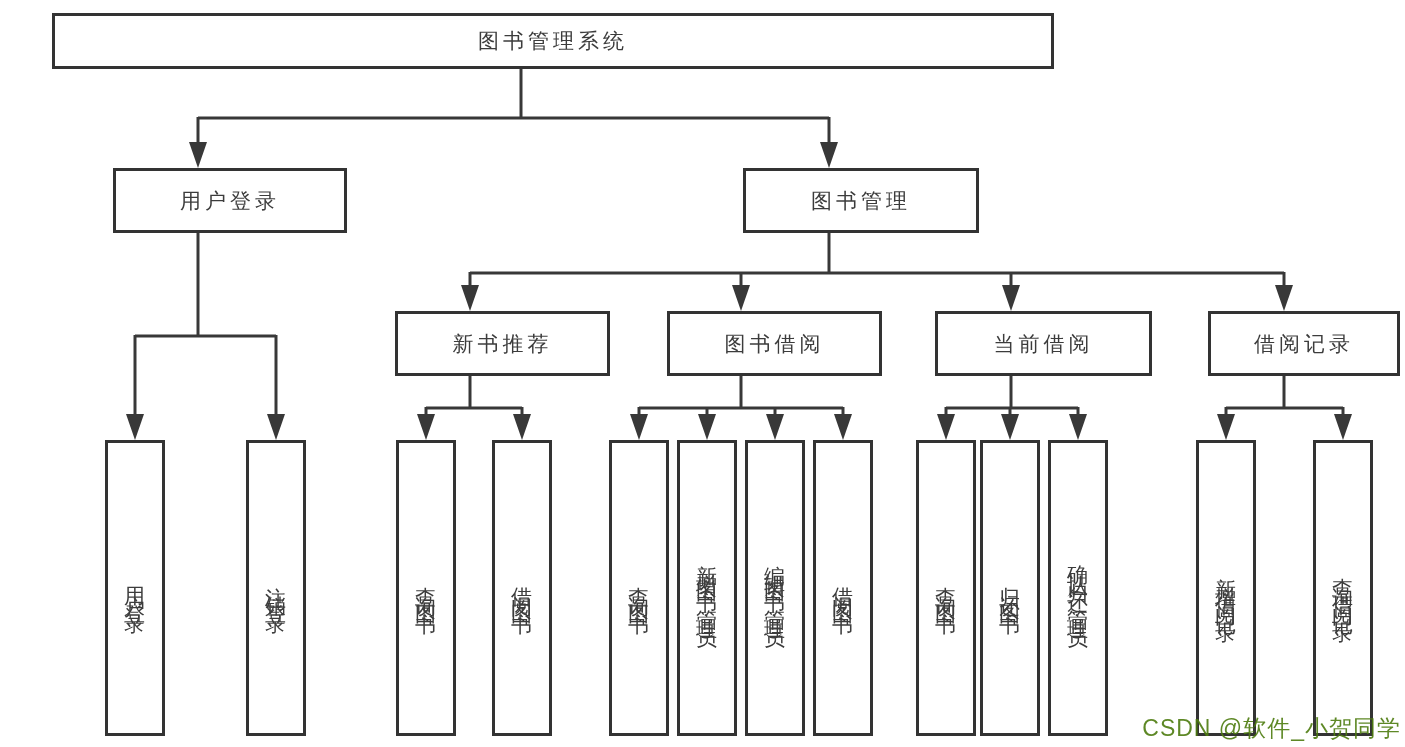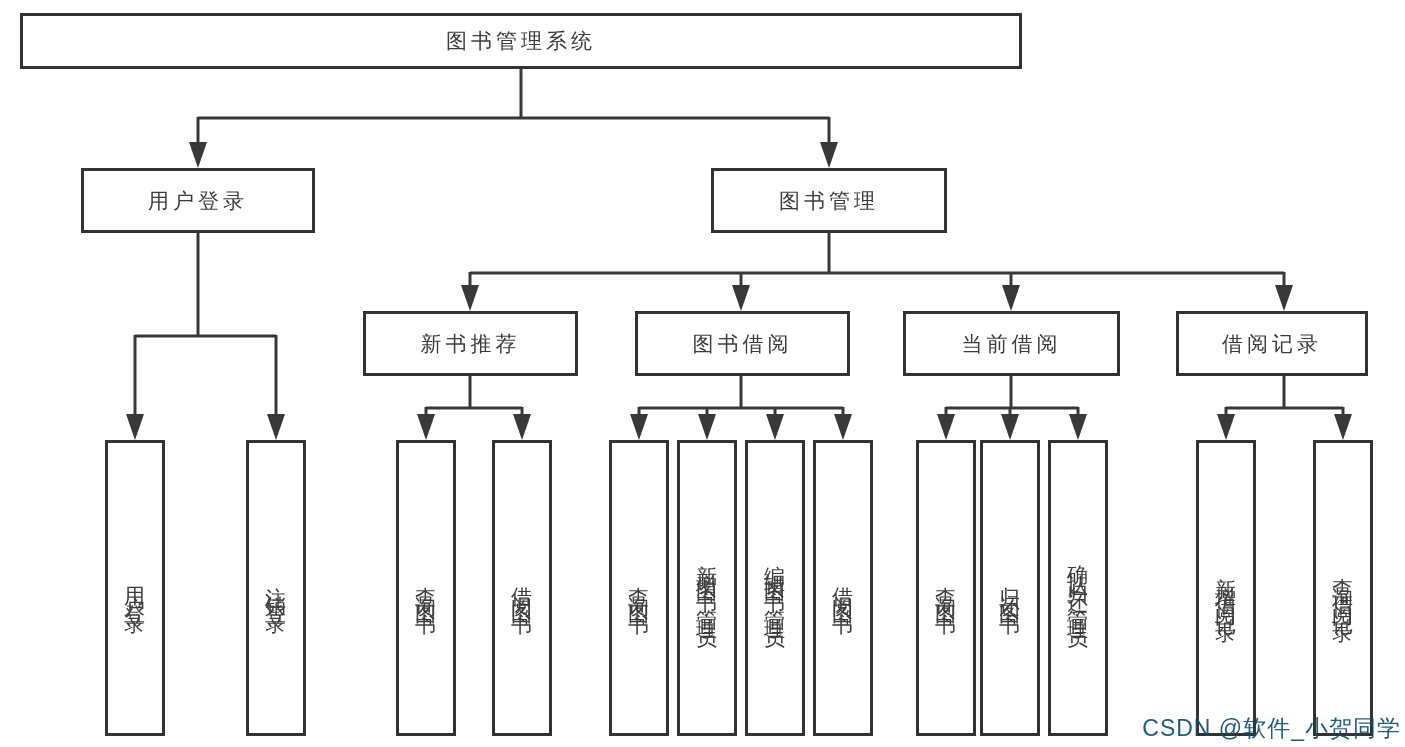"图书管理系统" .node { margin-left: none -> 32px }
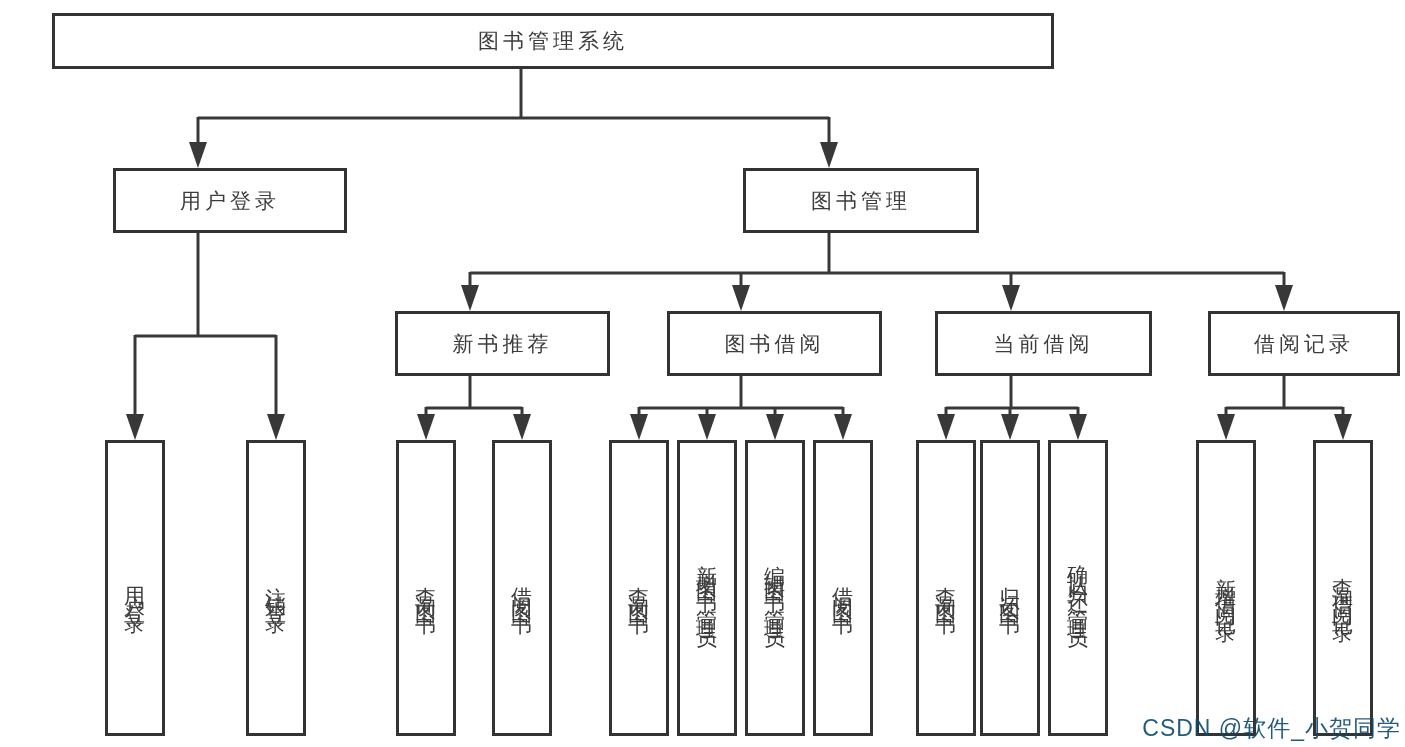"CSDN @软件_小贺同学" .watermark { color: #0c4a6e -> #4d7c0f }
